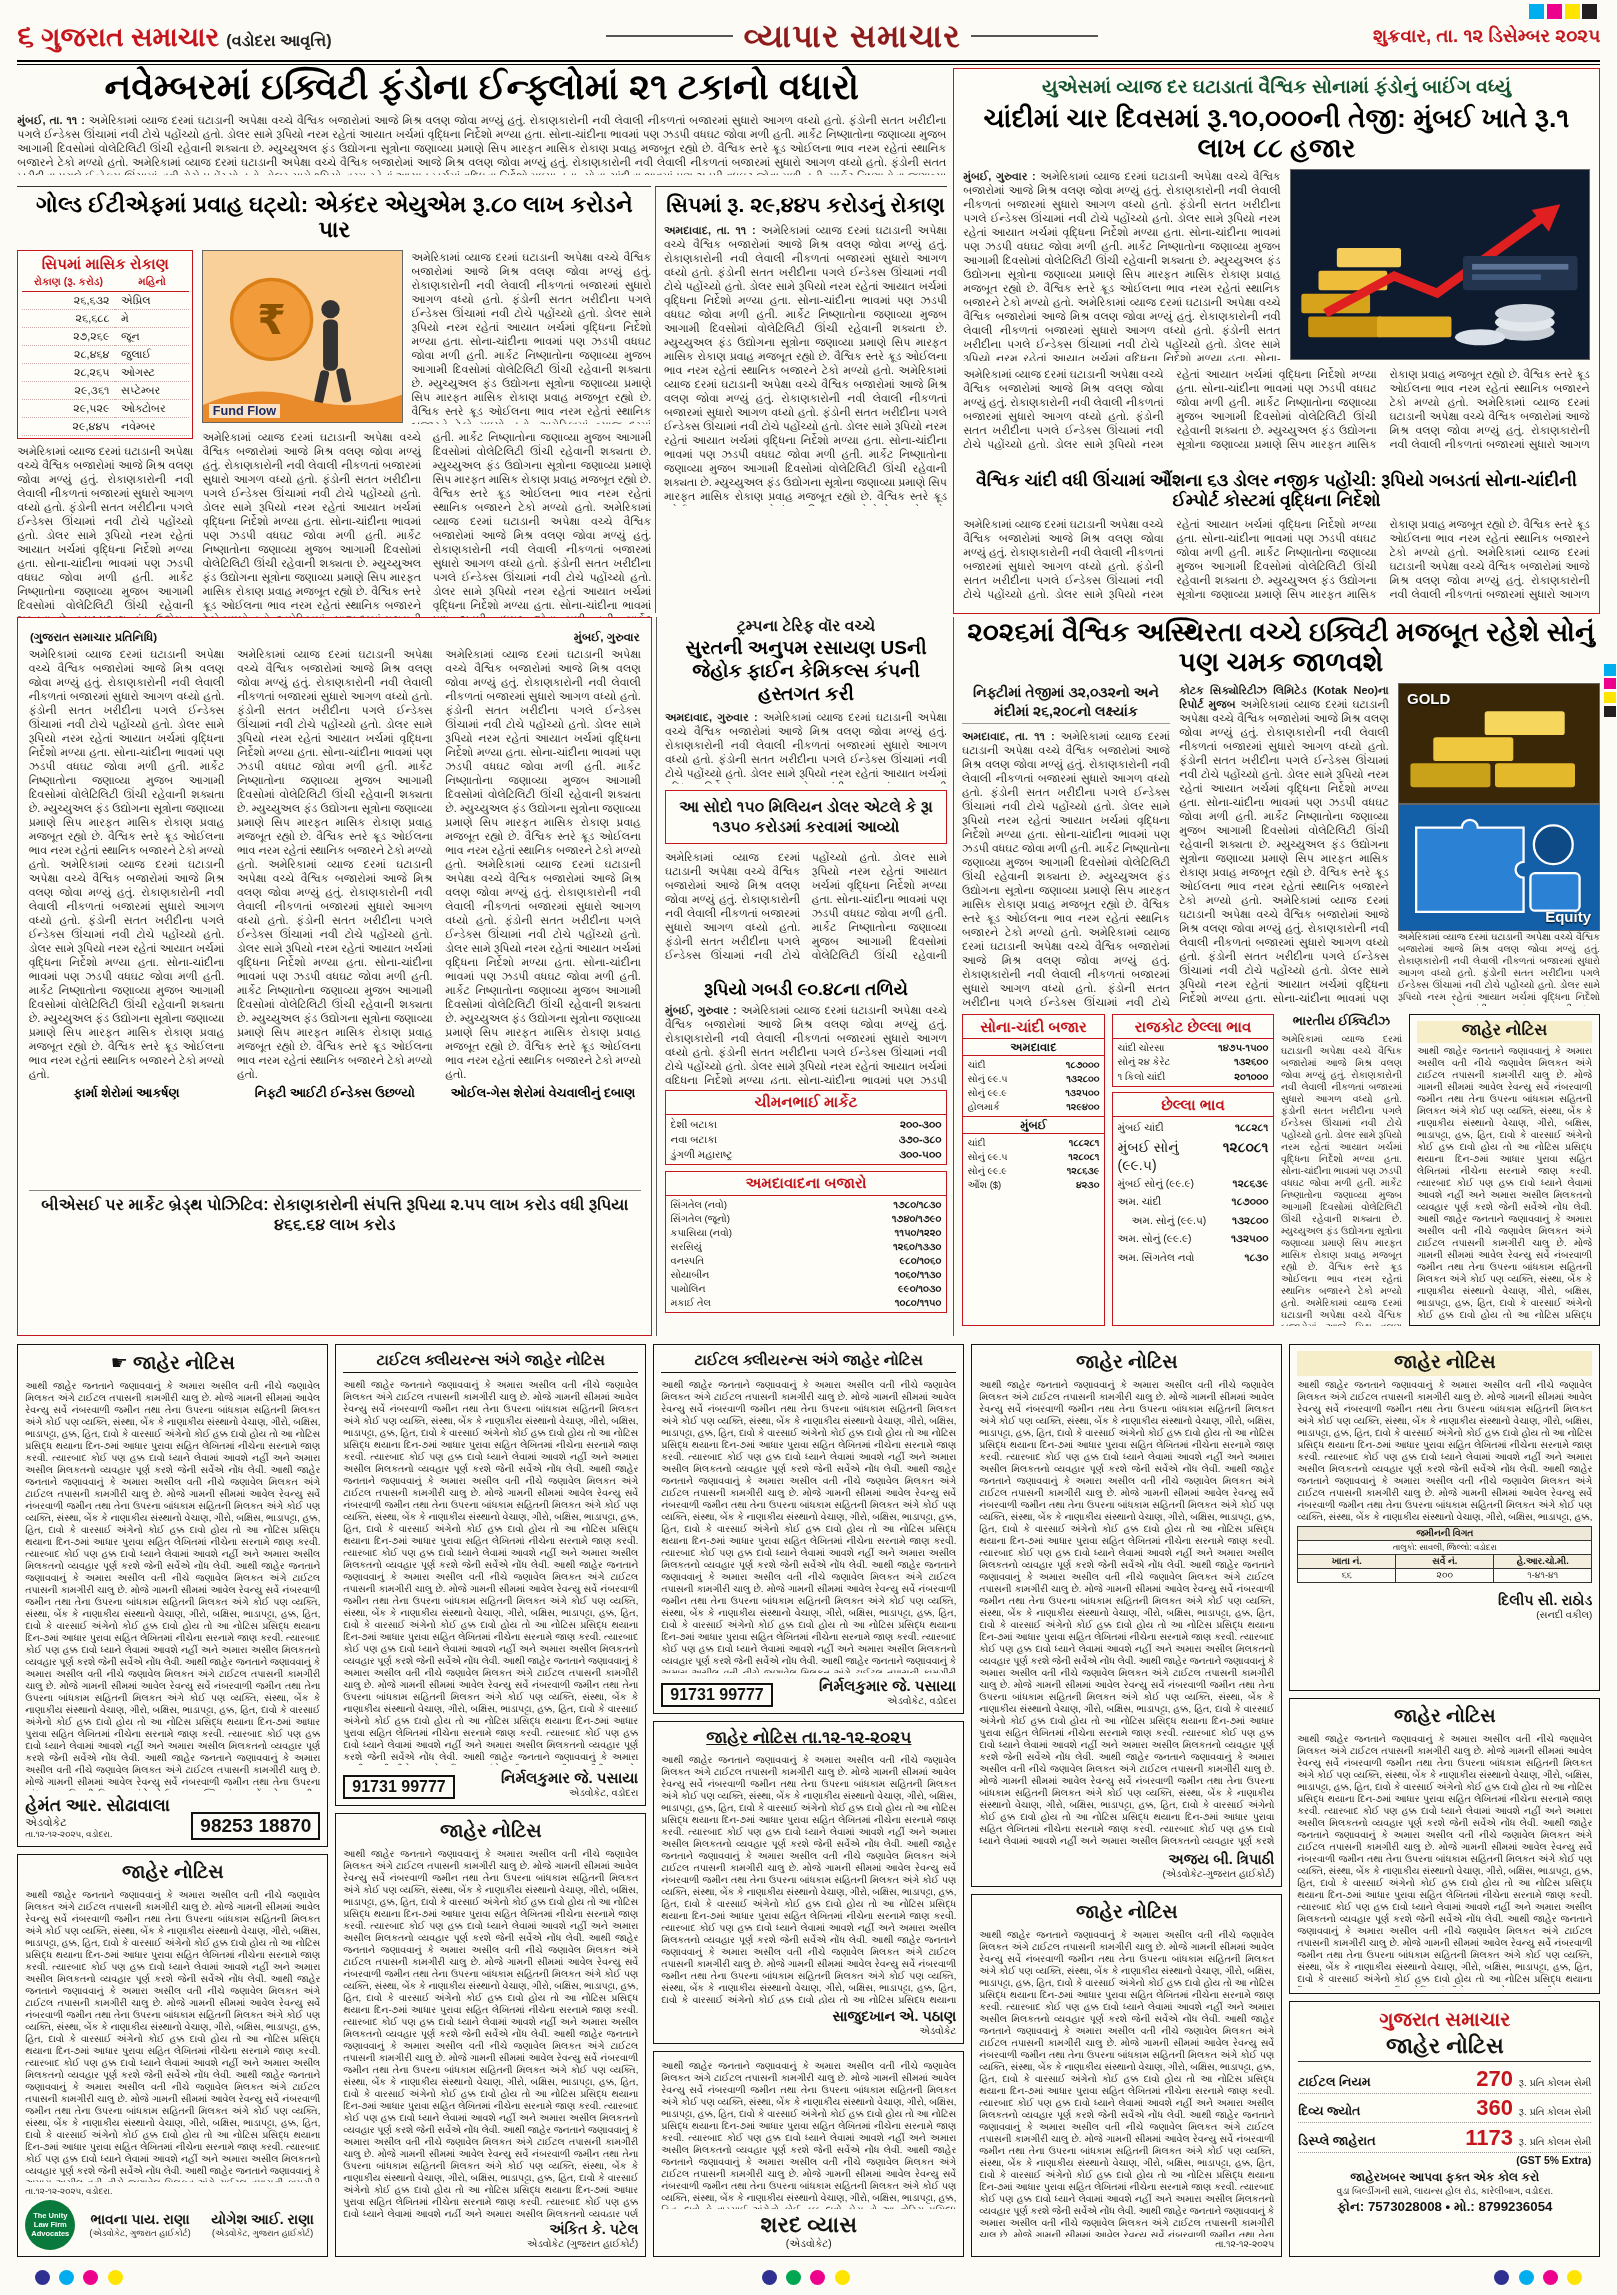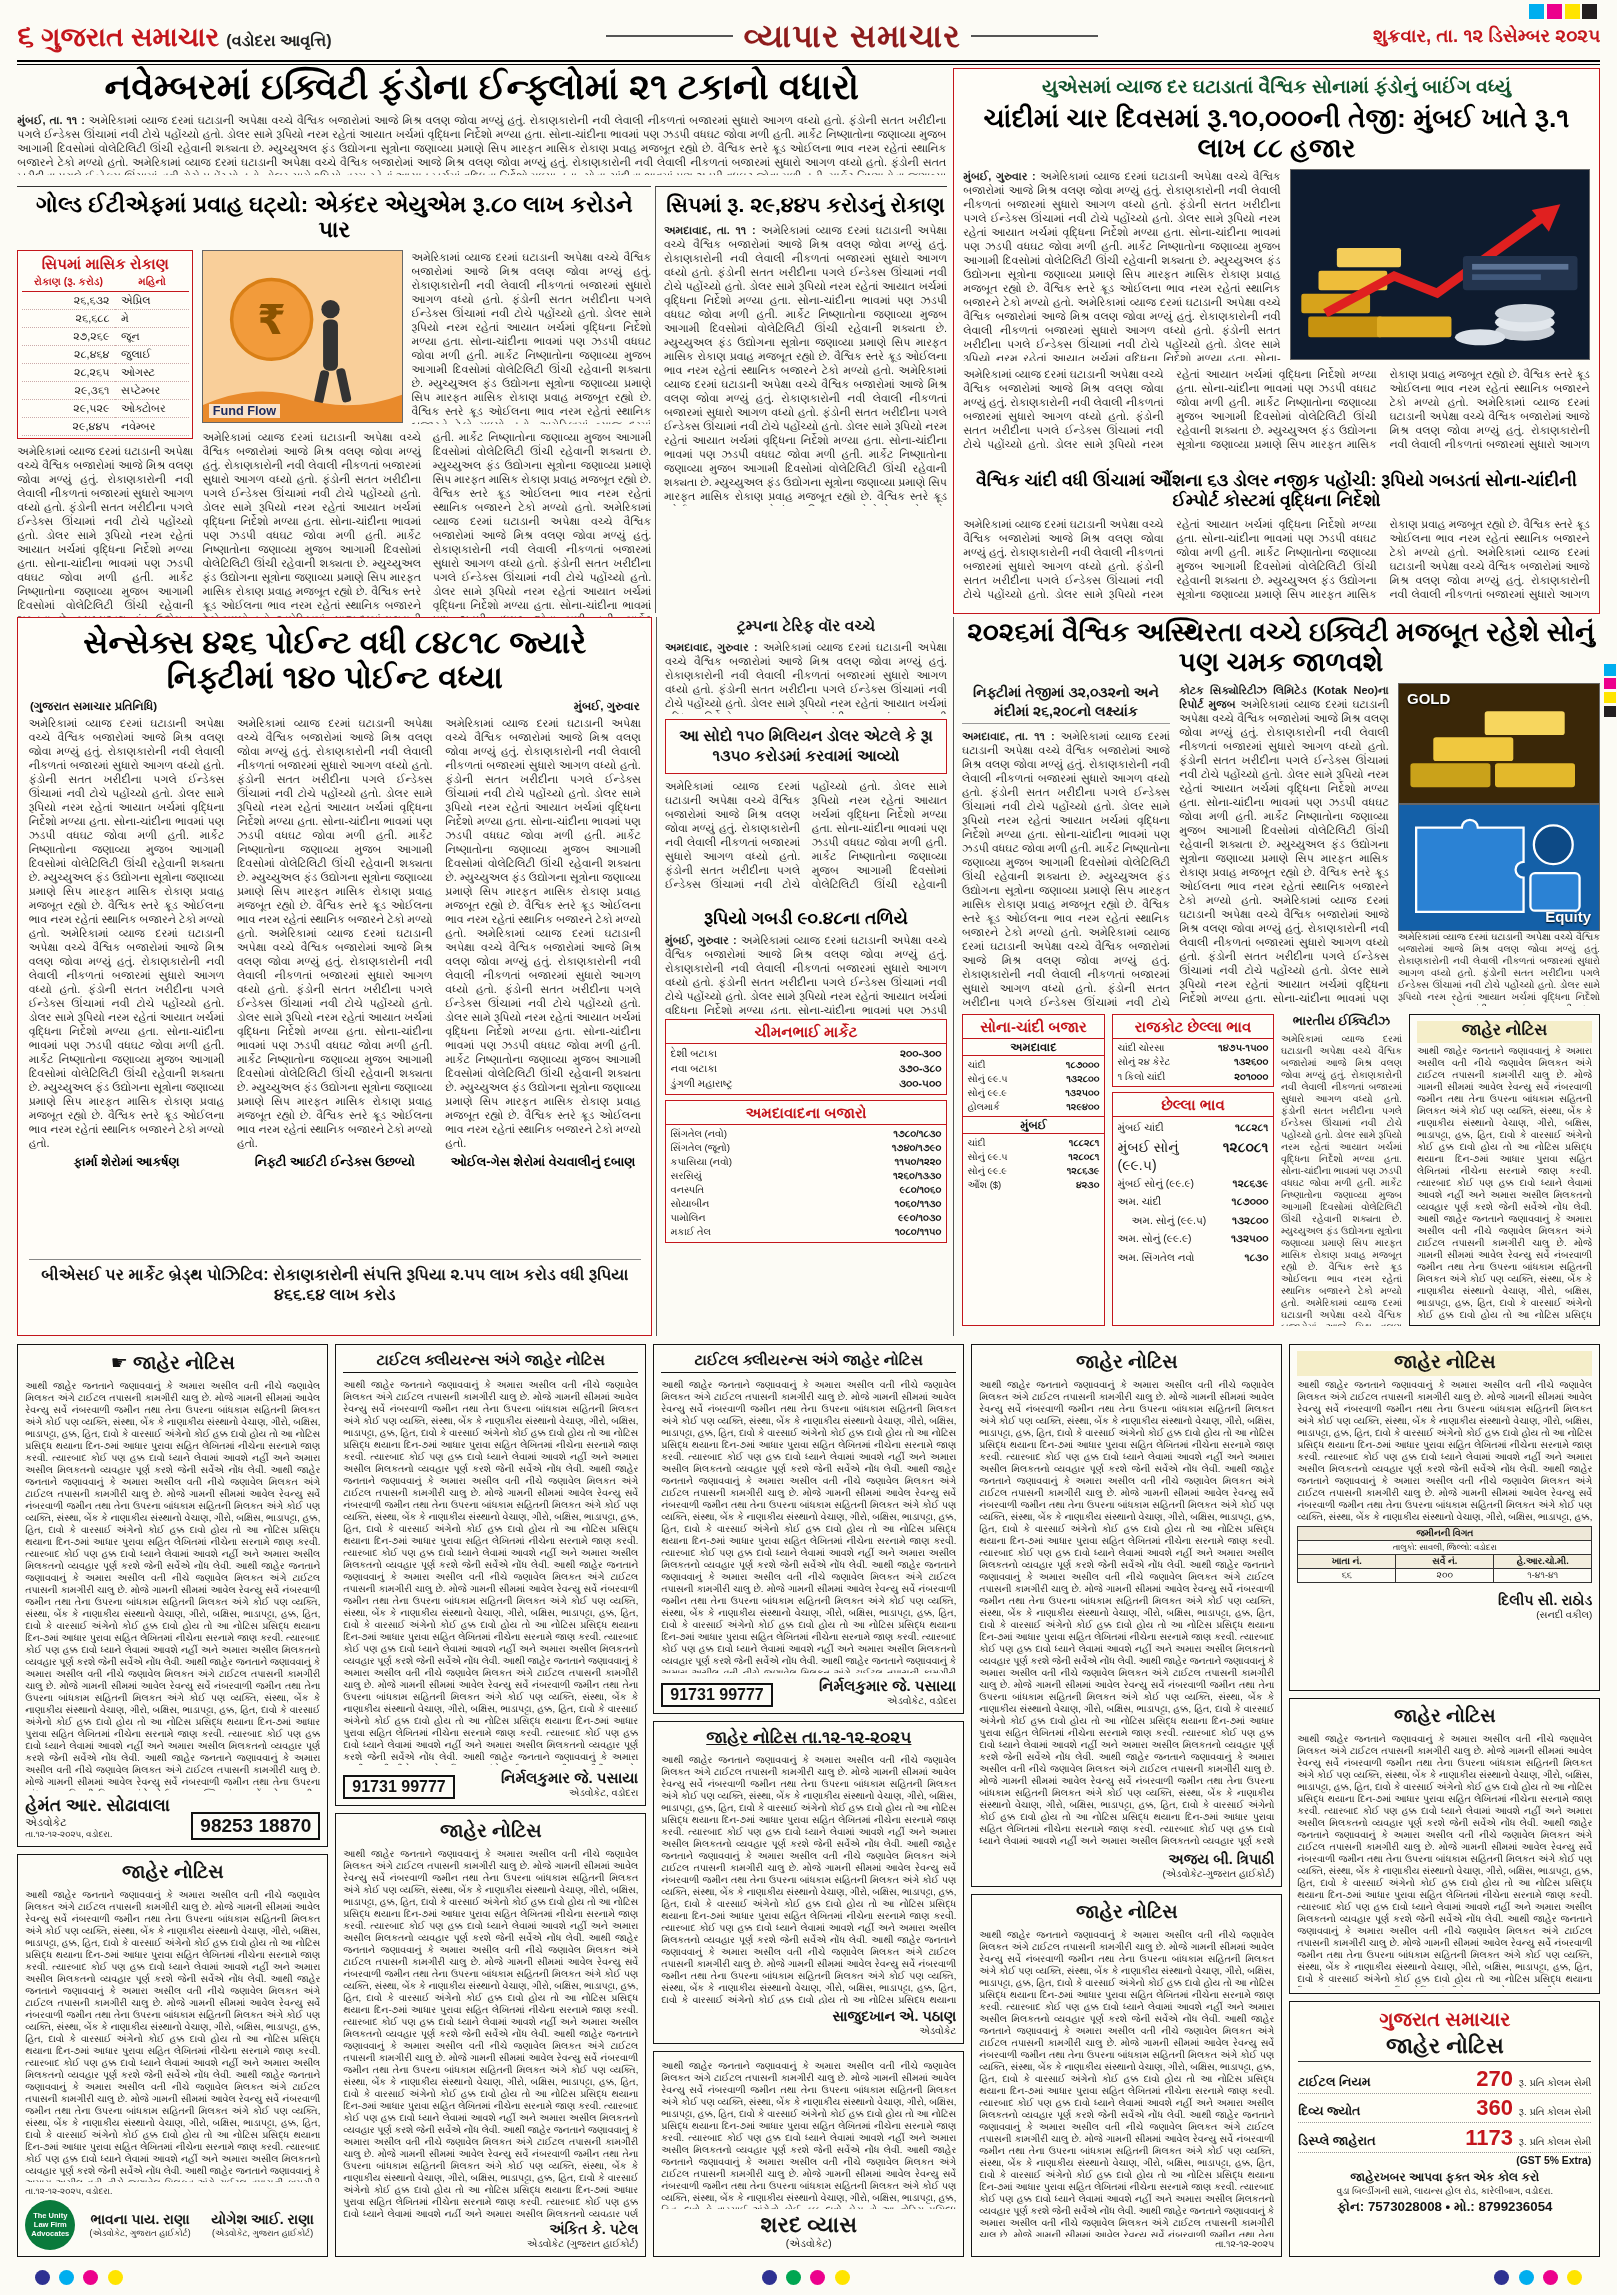"સેન્સેક્સ ૪૨૬ પોઈન્ટ વધી ૮૪૮૧૮" h2.h-xl { html: <h2>સેન્સેક્સ ૪૨૬ પોઈન્ટ વધી ૮૪૮૧૮ જ્યારે નિફ્ટીમાં ૧૪૦ પોઈન્ટ વધ્યા</h2> -> none }
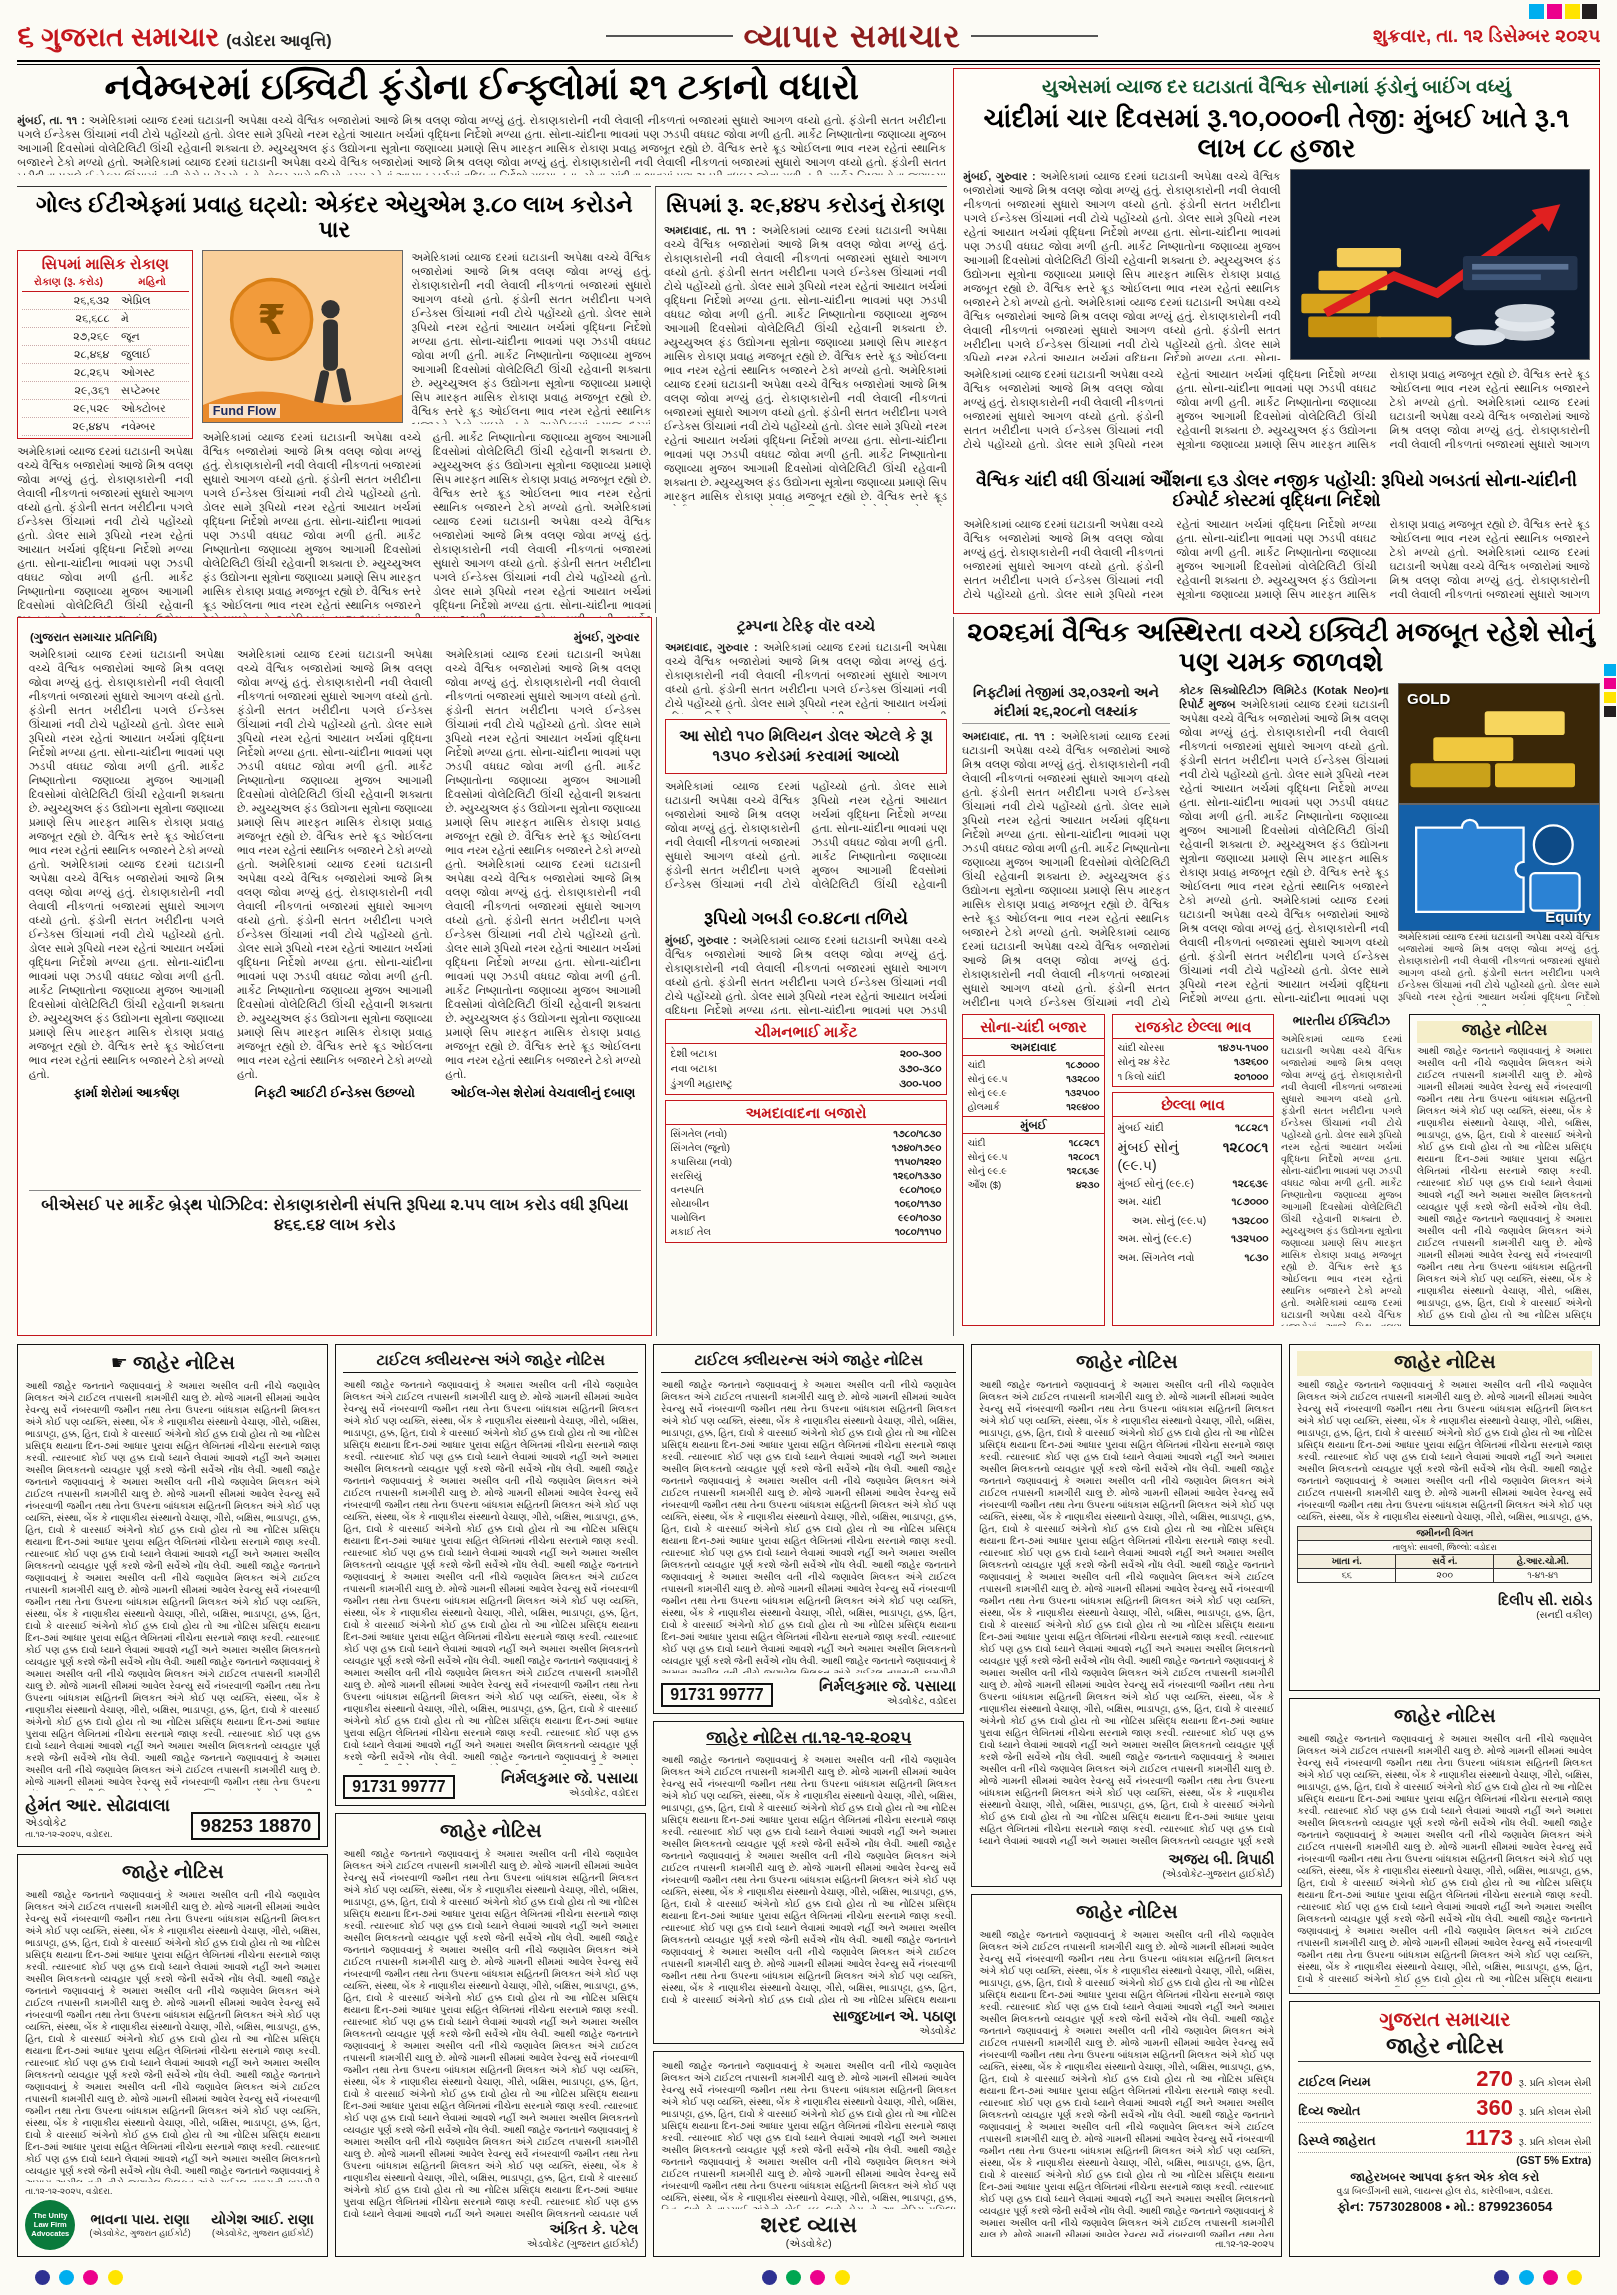"સુરતની અનુપમ રસાયણ USની જેહોક" h3.h-sm { html: none -> <h3>સુરતની અનુપમ રસાયણ USની જેહોક ફાઈન કેમિકલ્સ કંપની હસ્તગત કરી</h3> }
